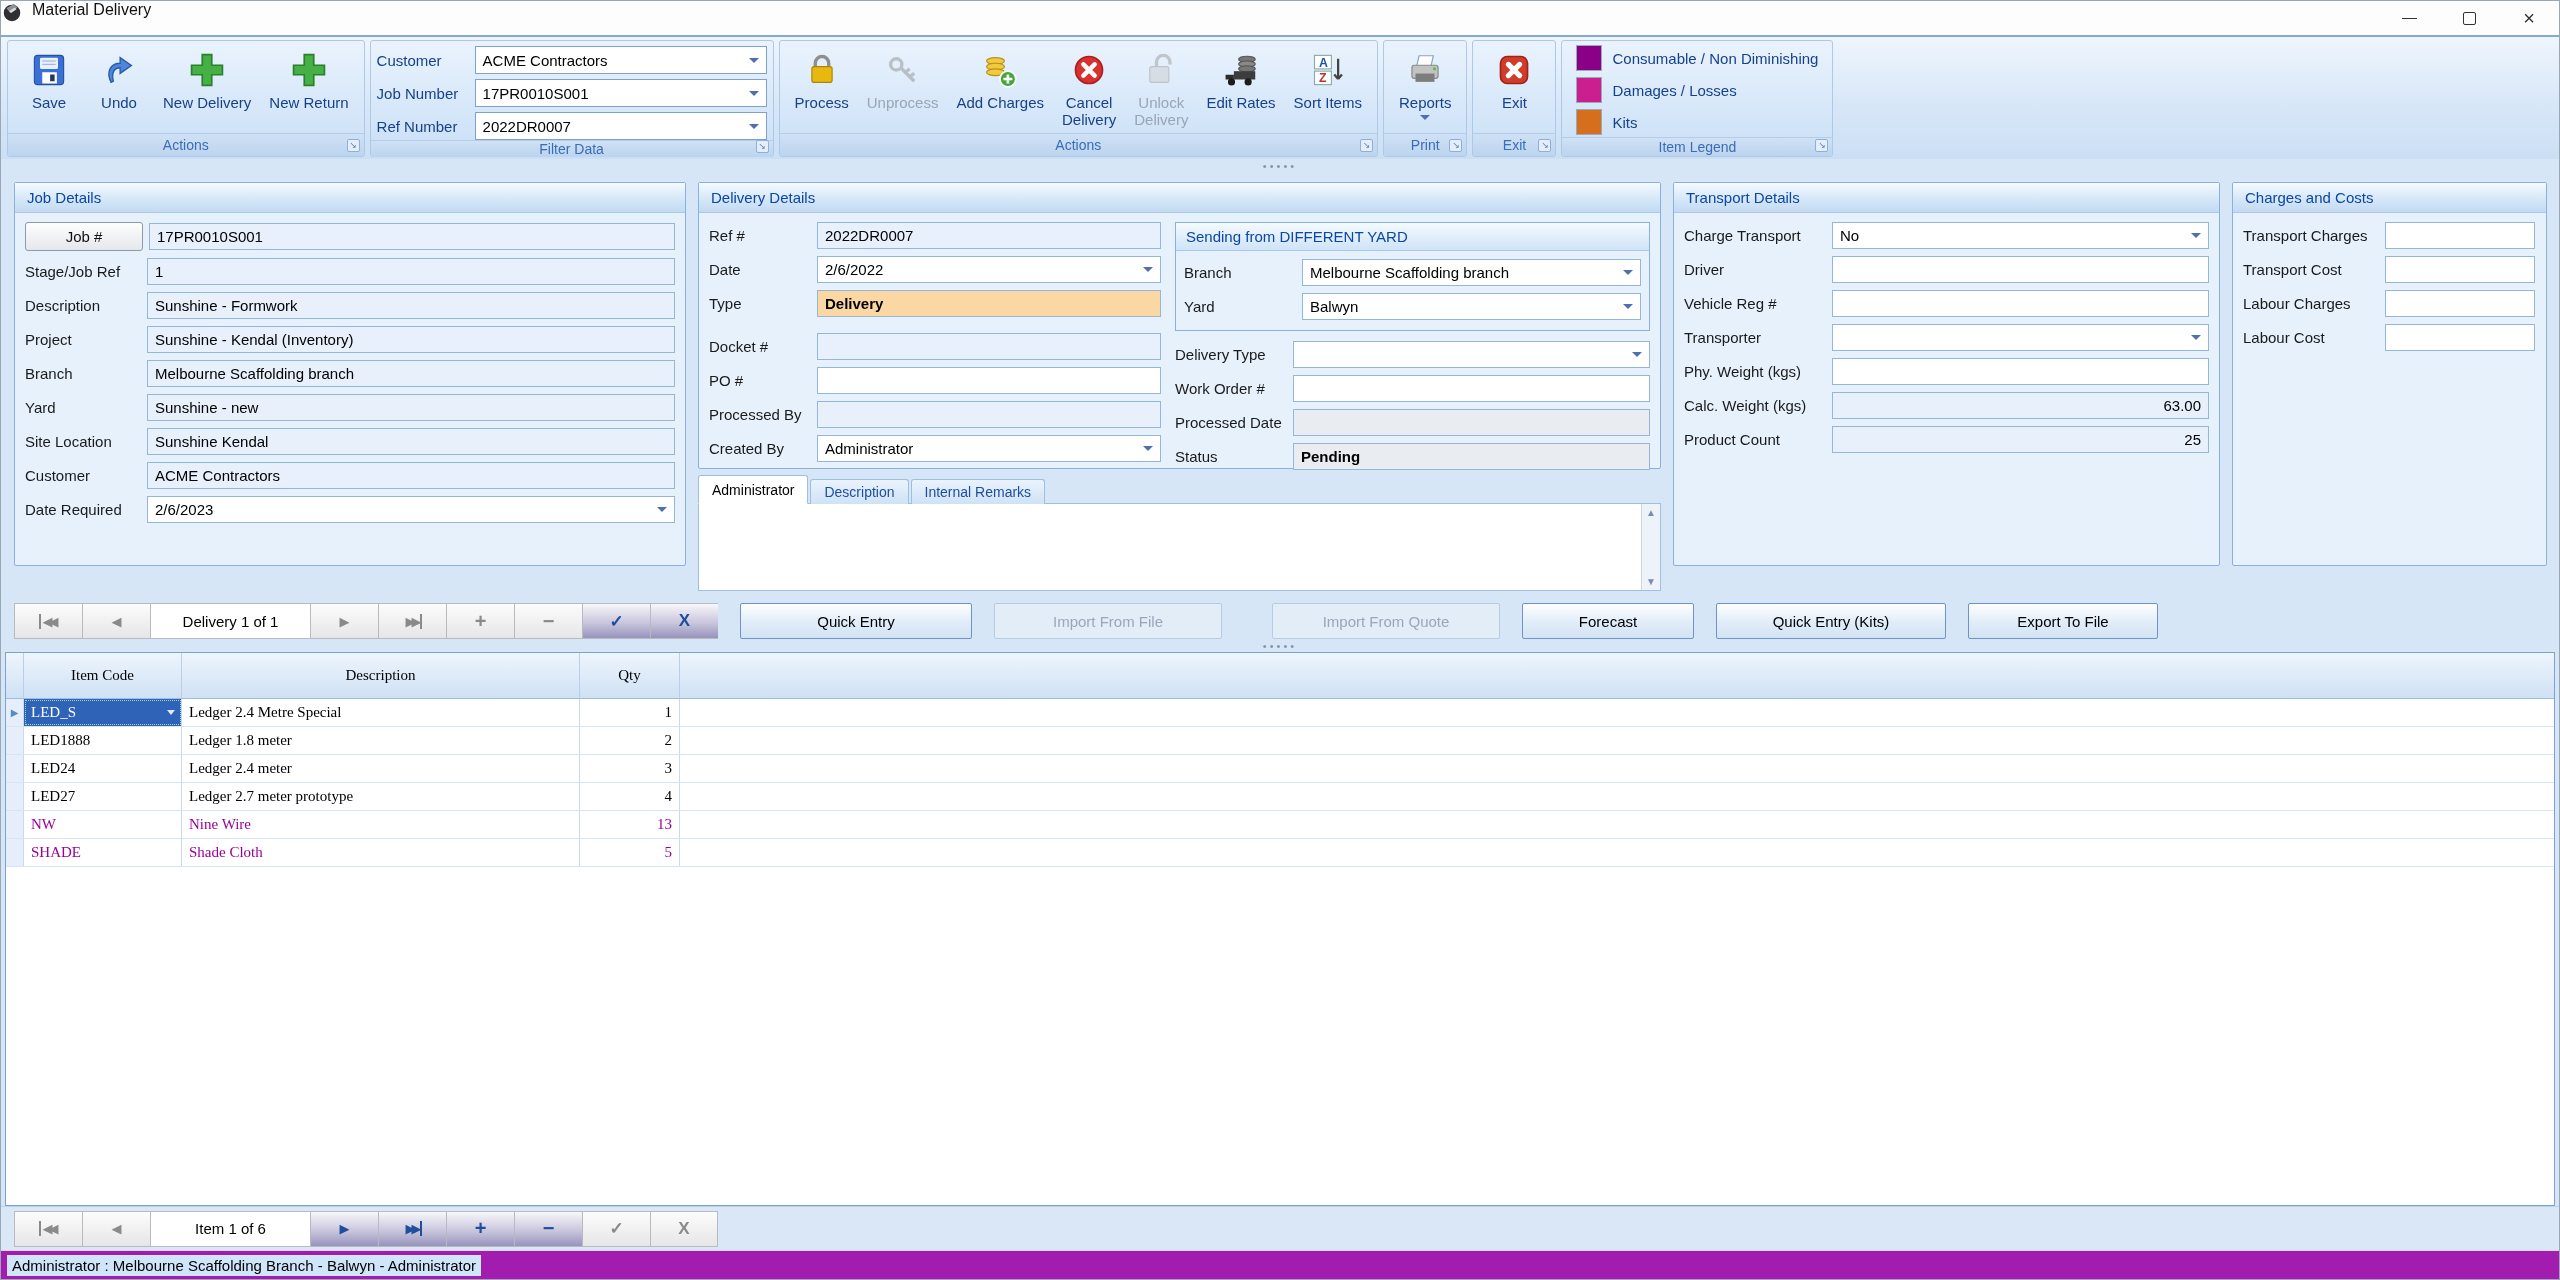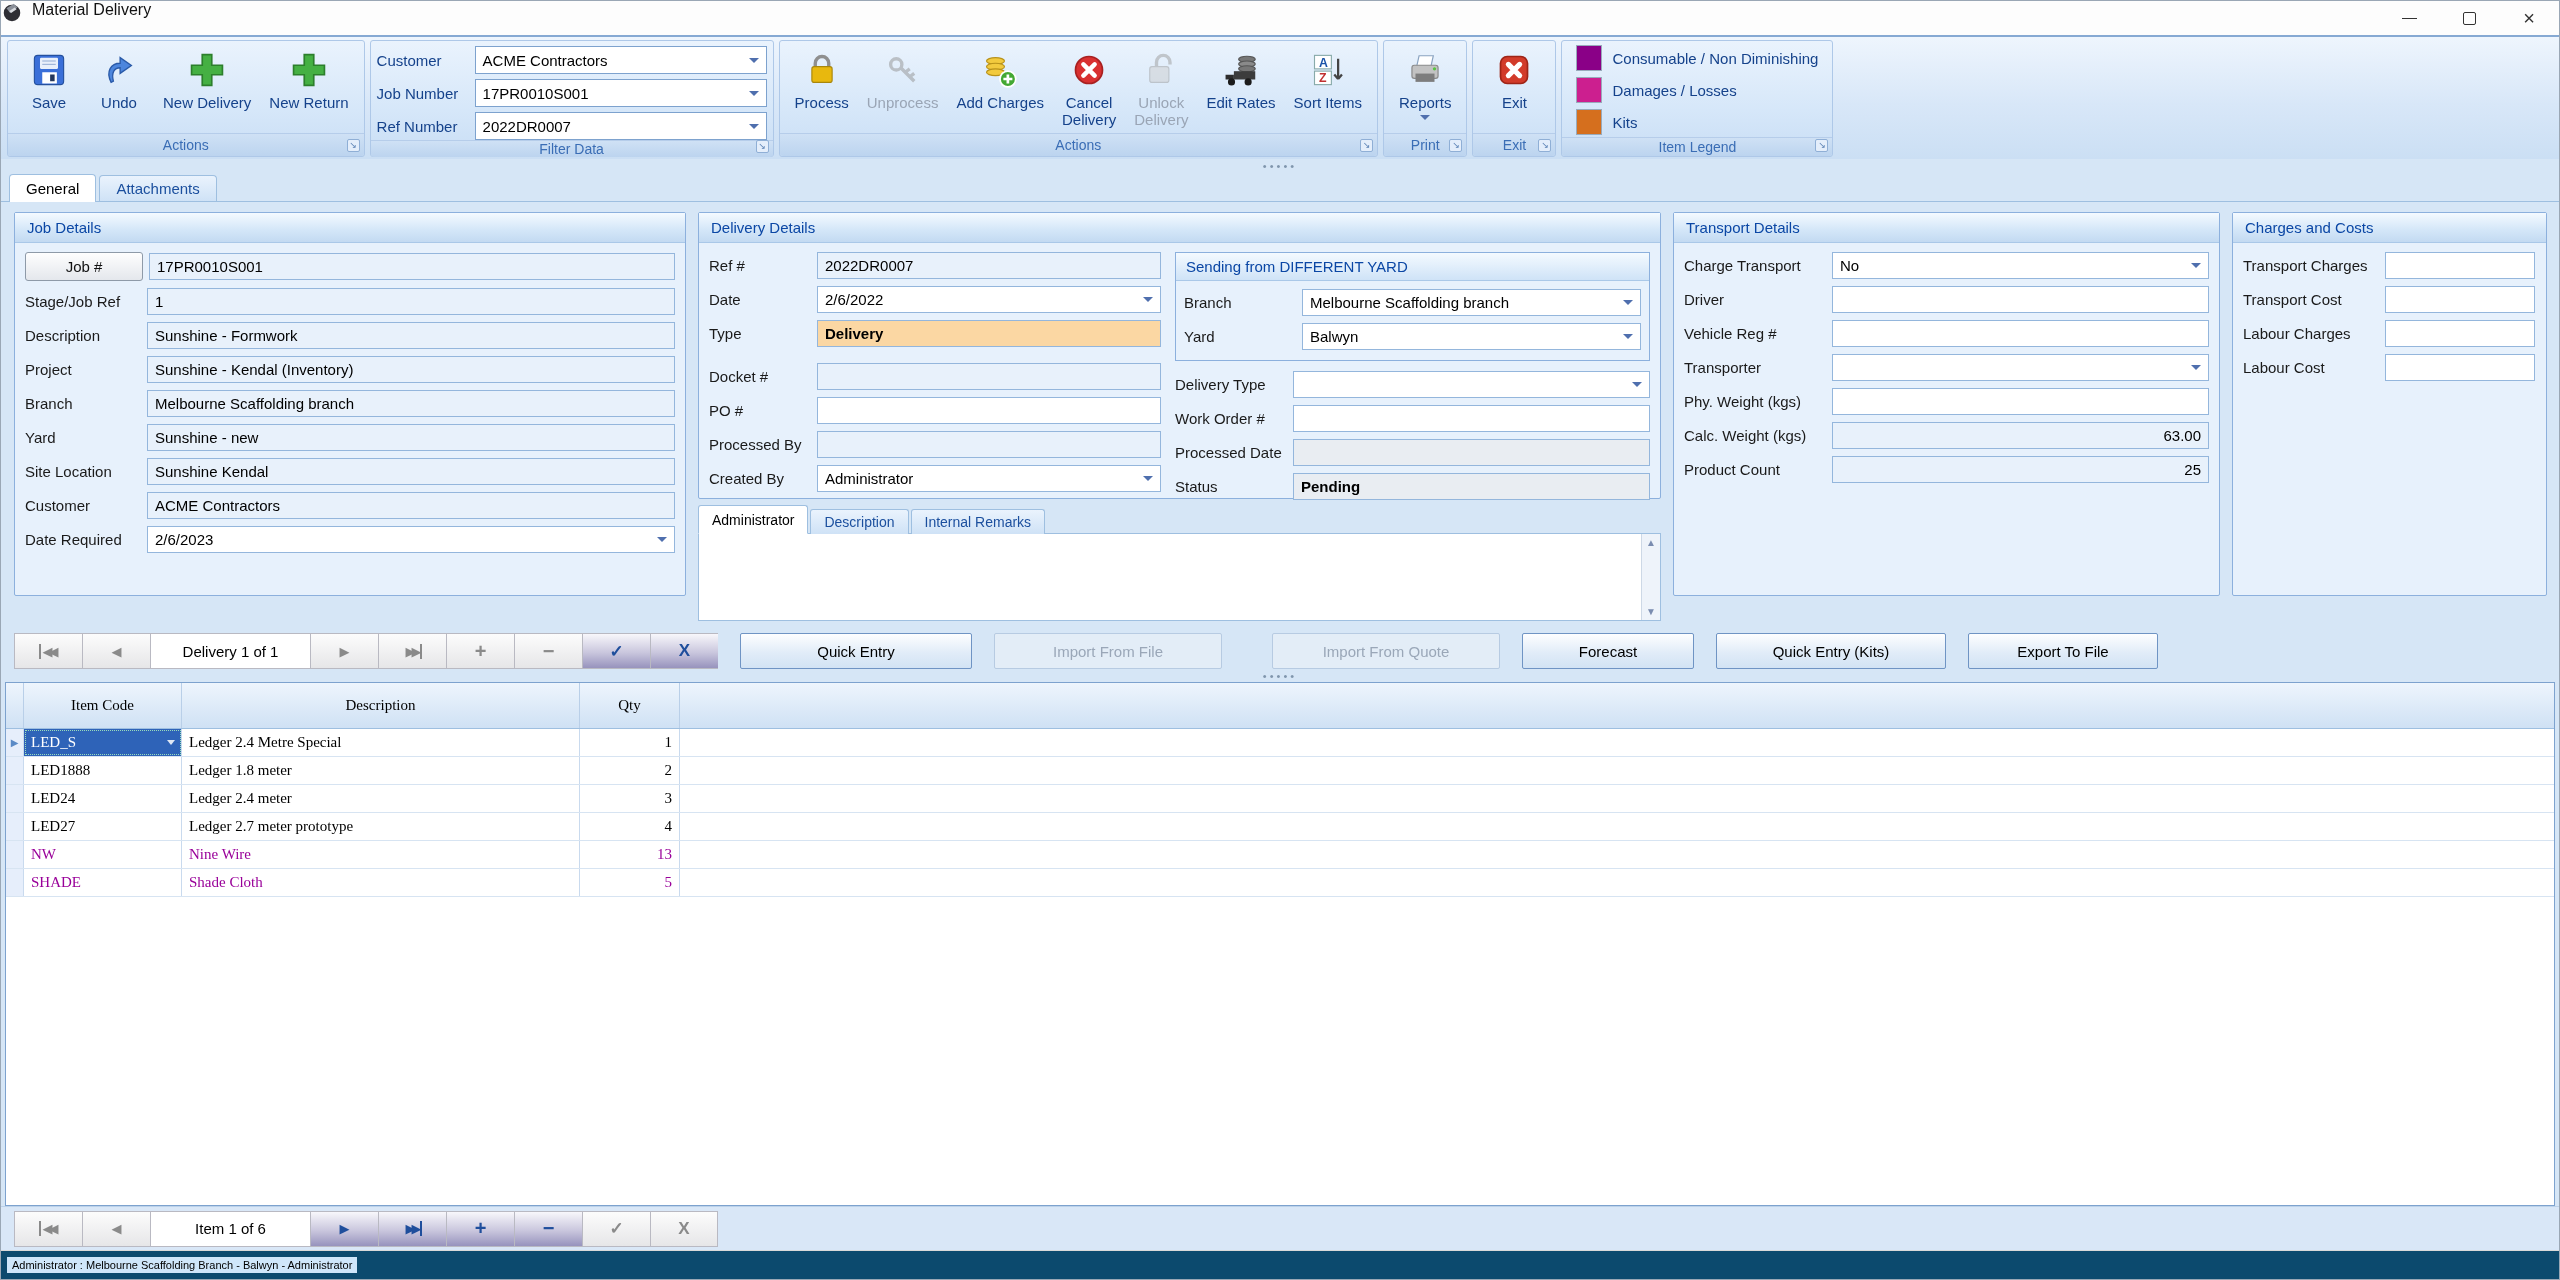"General" div.tabstrip { html: <div> <div>General</div> <div>Attachments</div> </div> -> none }
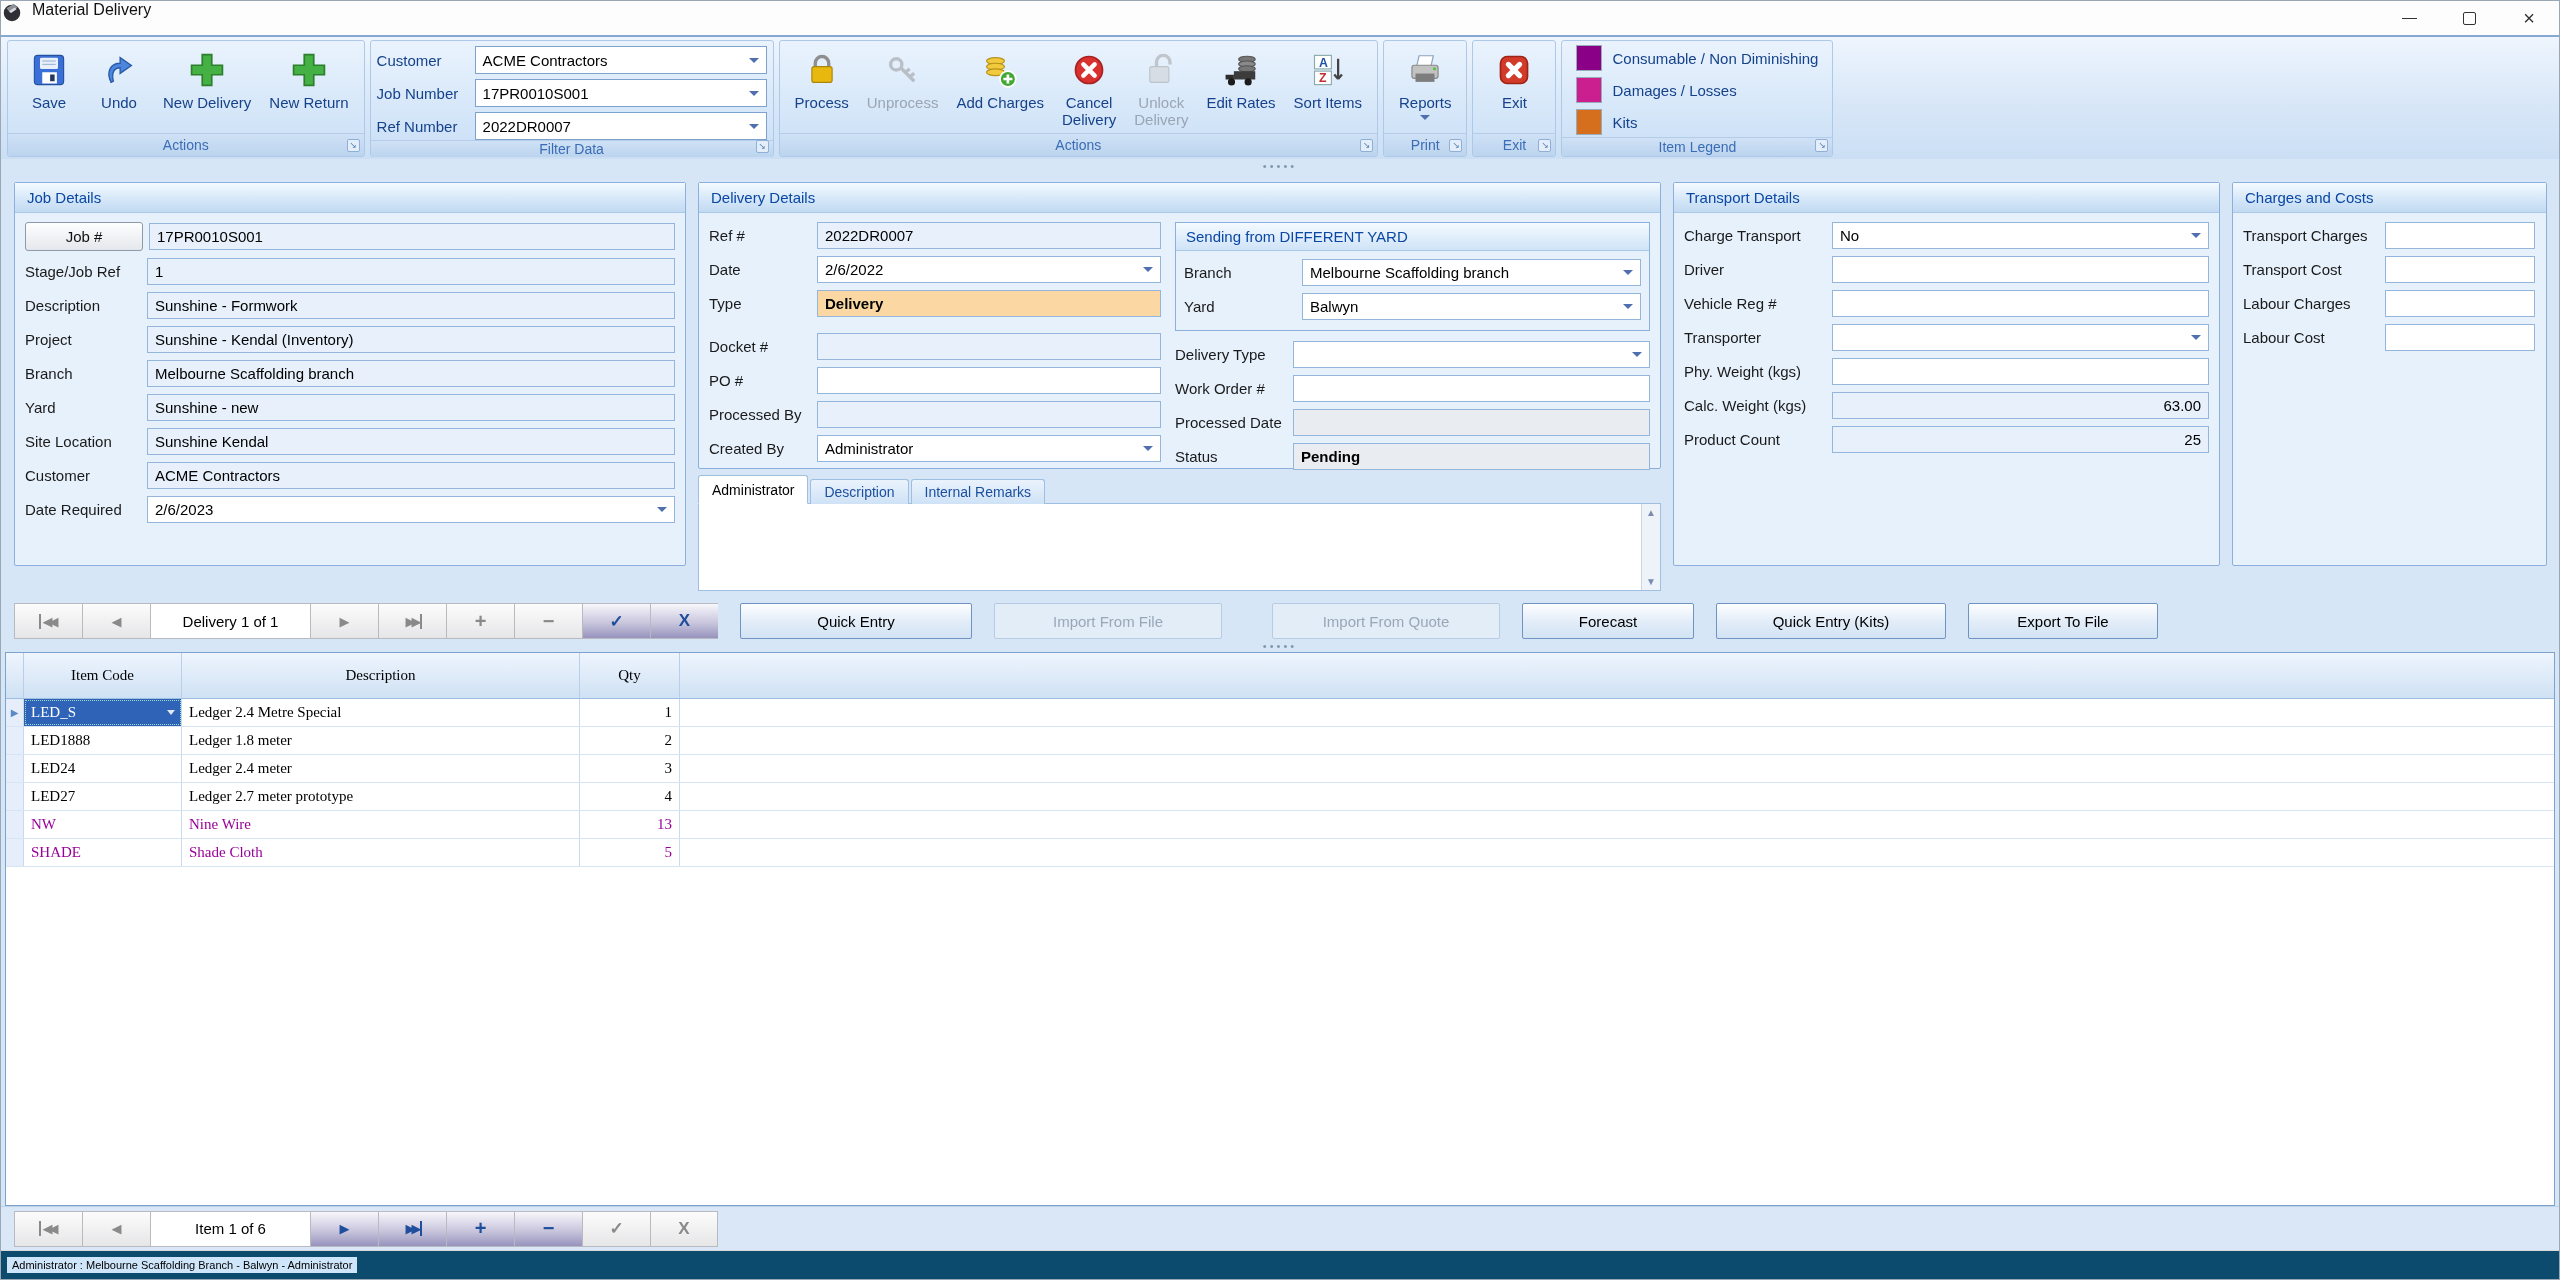"Administrator : Melbourne Scaffolding" .statusbar { background: #0c4a6e -> #a21caf; font-size: 11px -> 15px }
